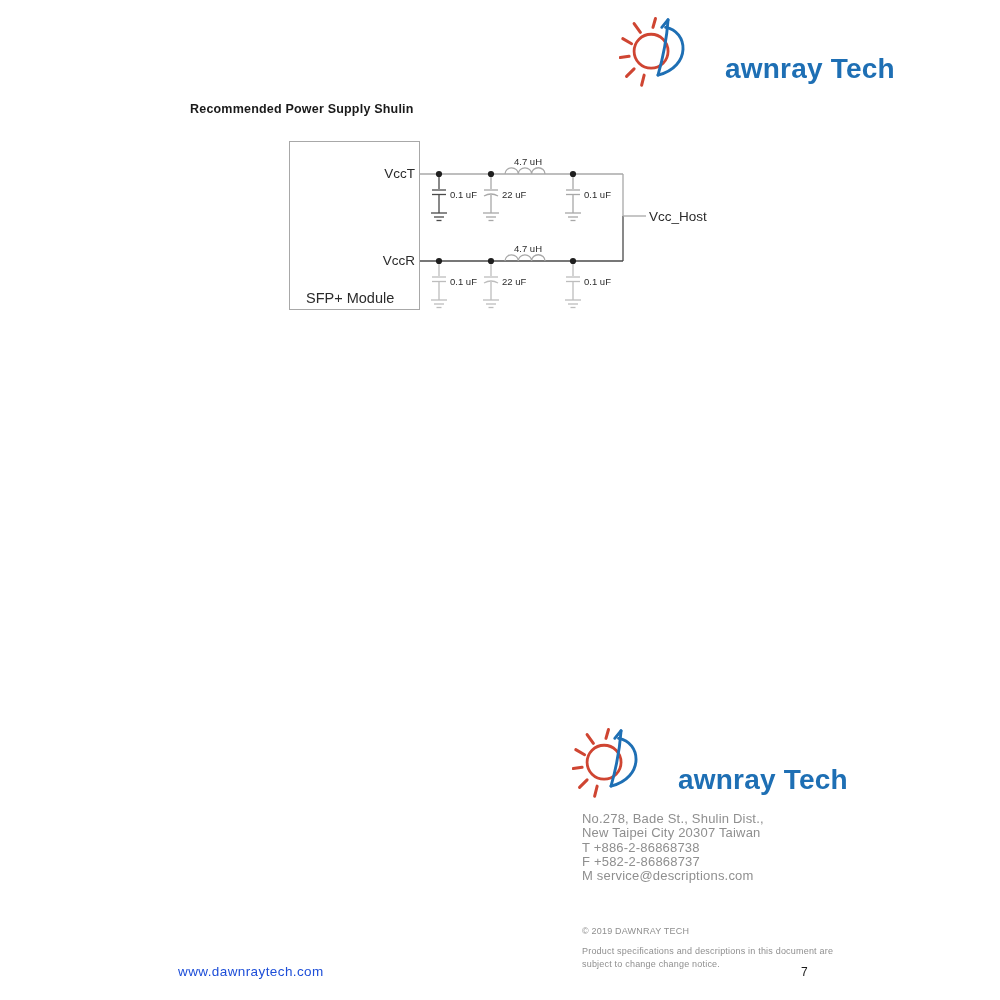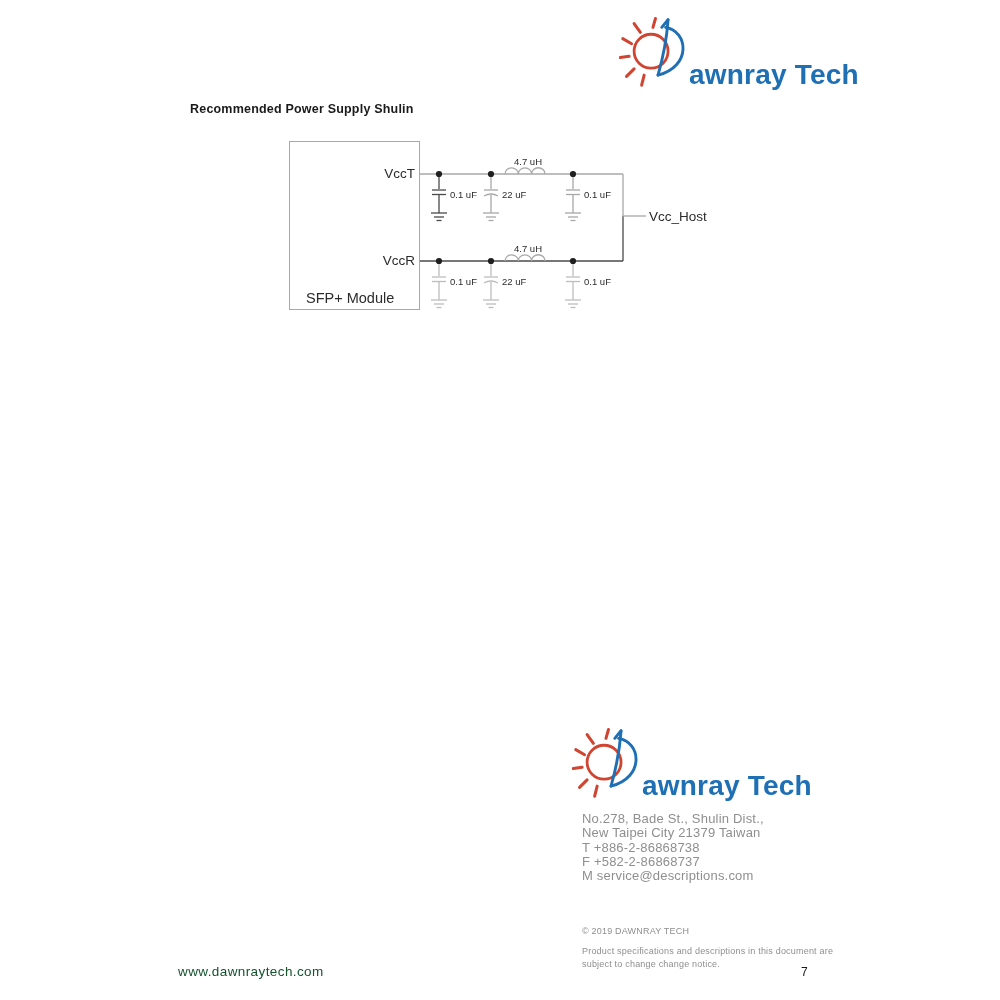"awnray Tech" .logo { align-items: flex-end -> center; gap: none -> 36px }
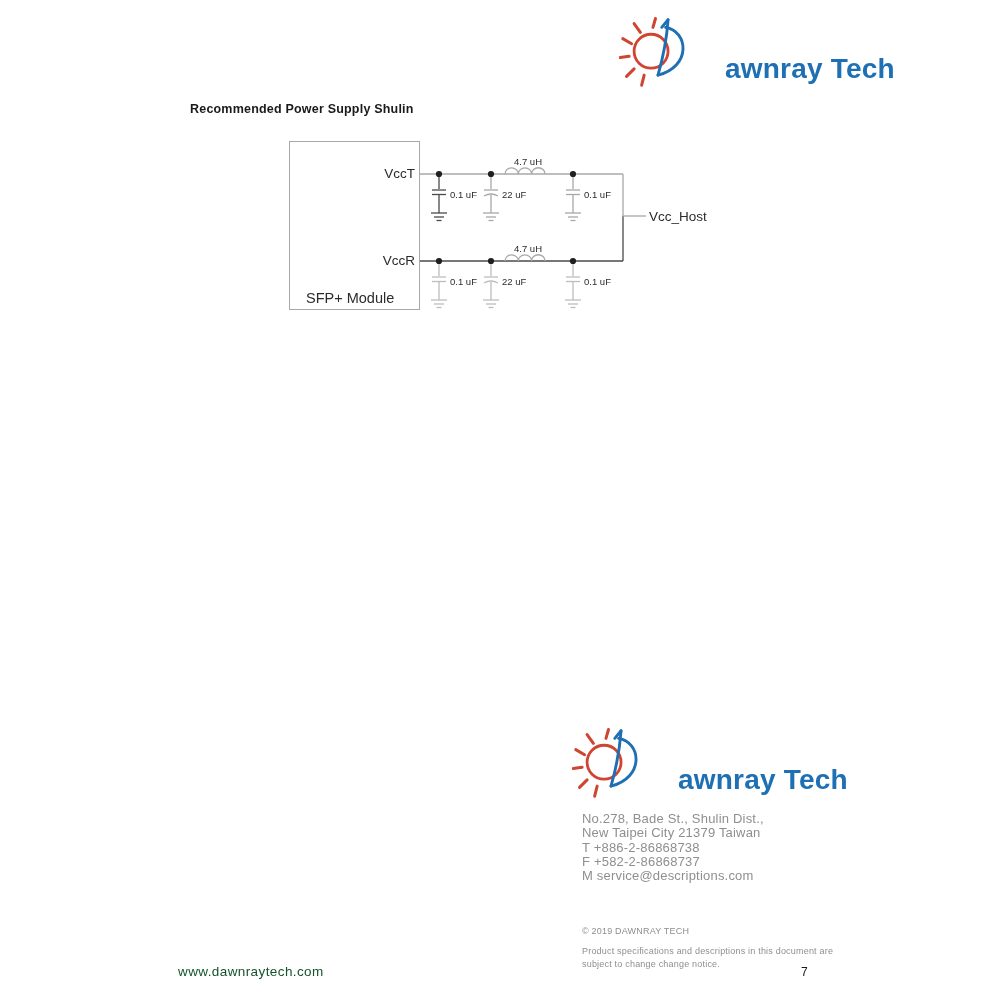"New Taipei City 21379 Taiwan" div { text: 21379 -> 20307 }
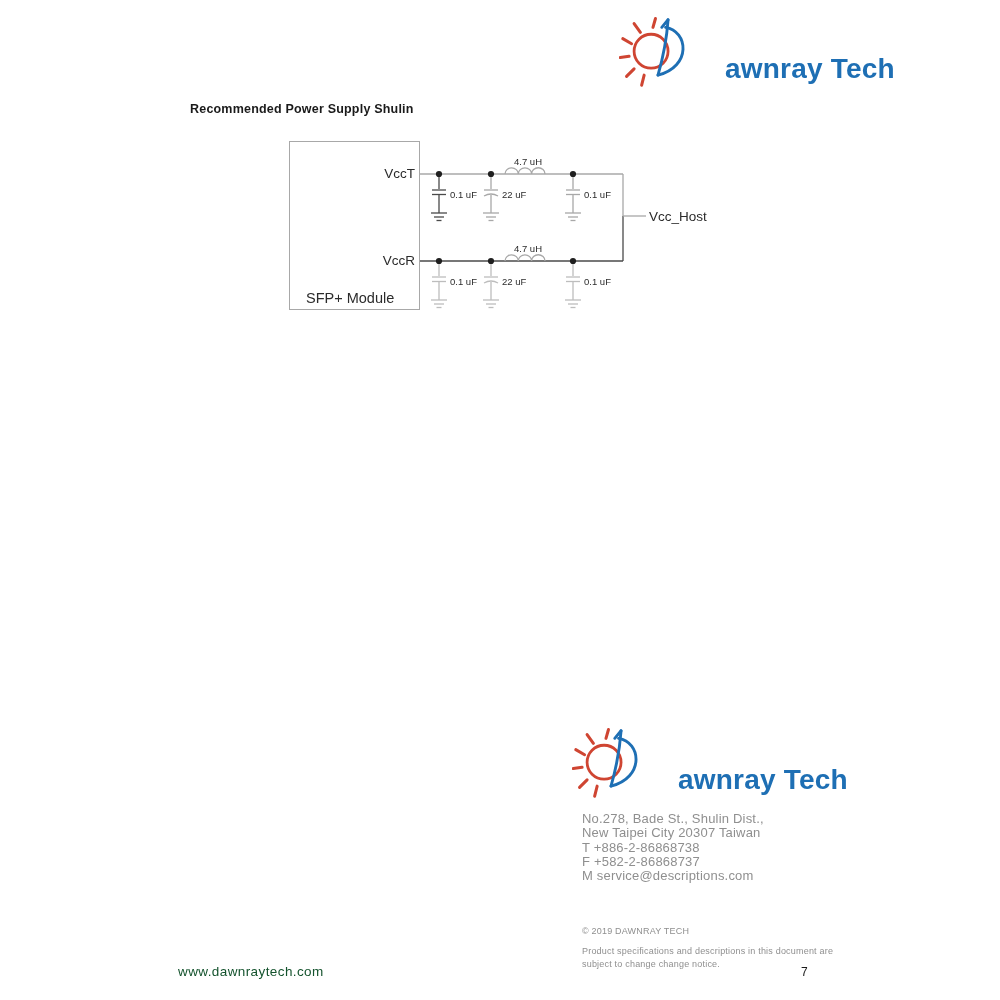"www.dawnraytech.com" .site { color: #14532d -> #1d4ed8 }
